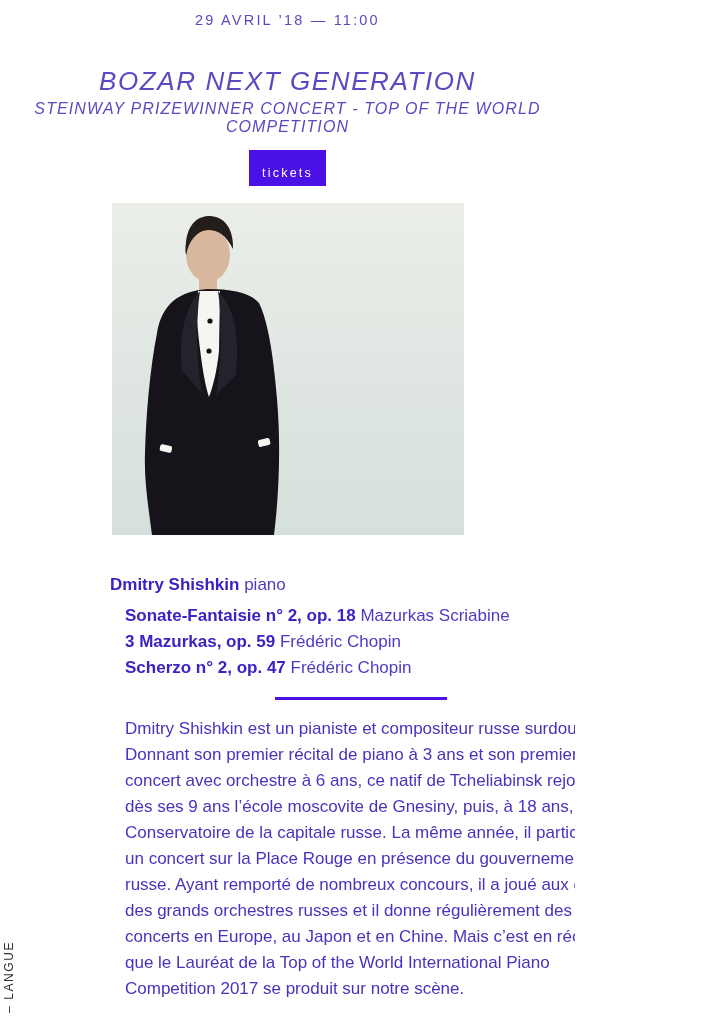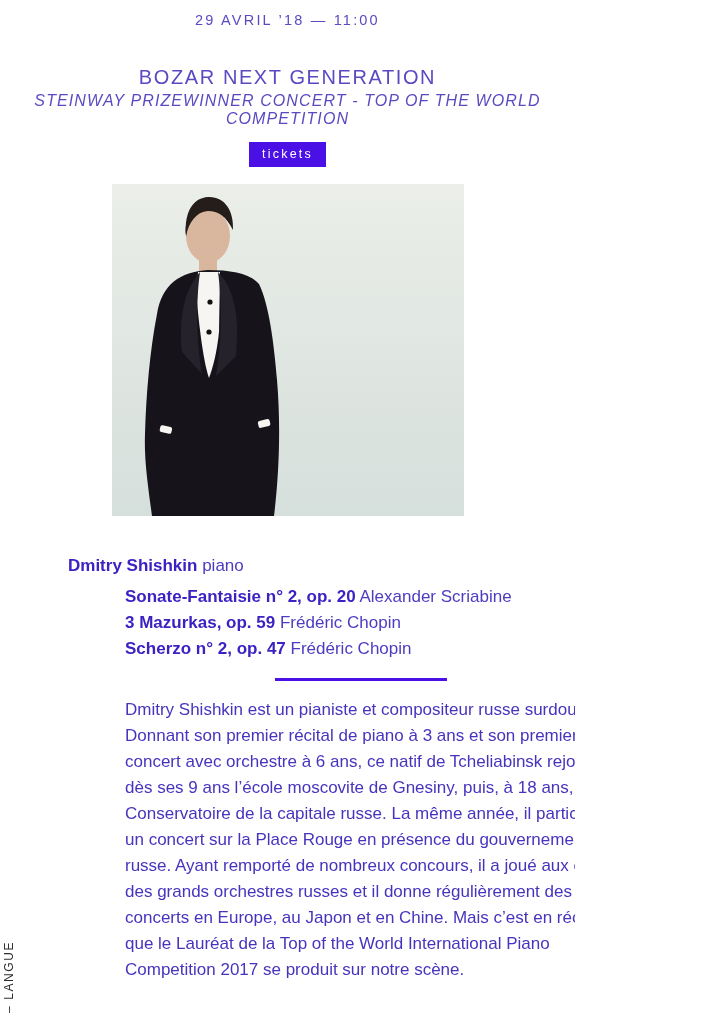"BOZAR NEXT GENERATION" .event-title { font-size: 20px -> 26px; font-style: none -> italic }
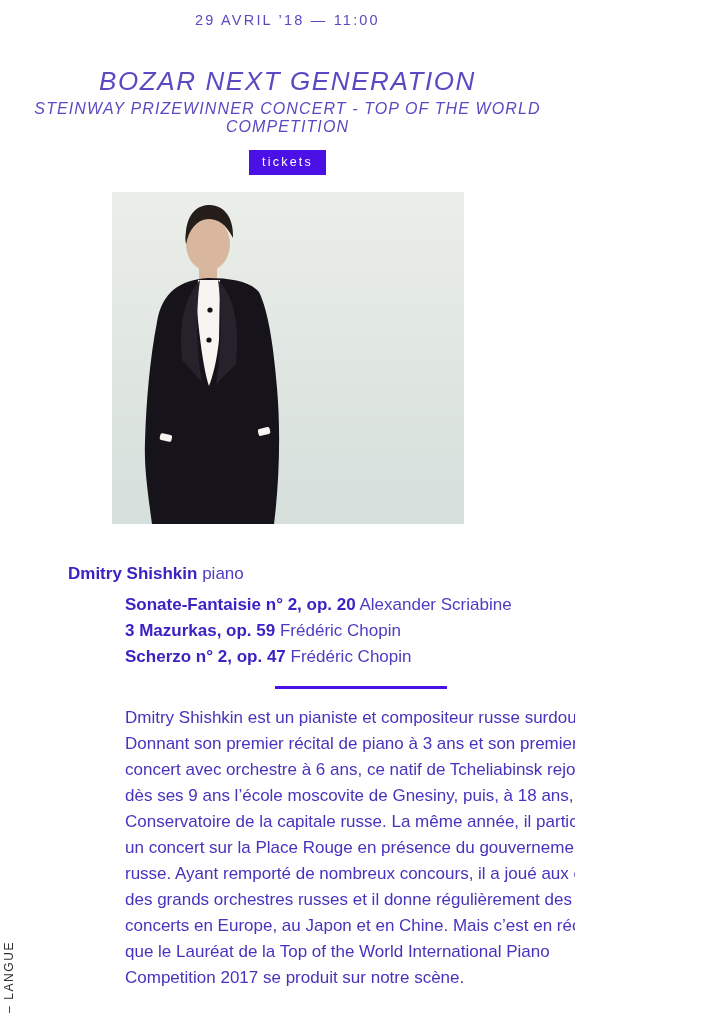"tickets" .tickets-btn { padding: 5px 13px 6px 13px -> 16px 13px 6px 13px }
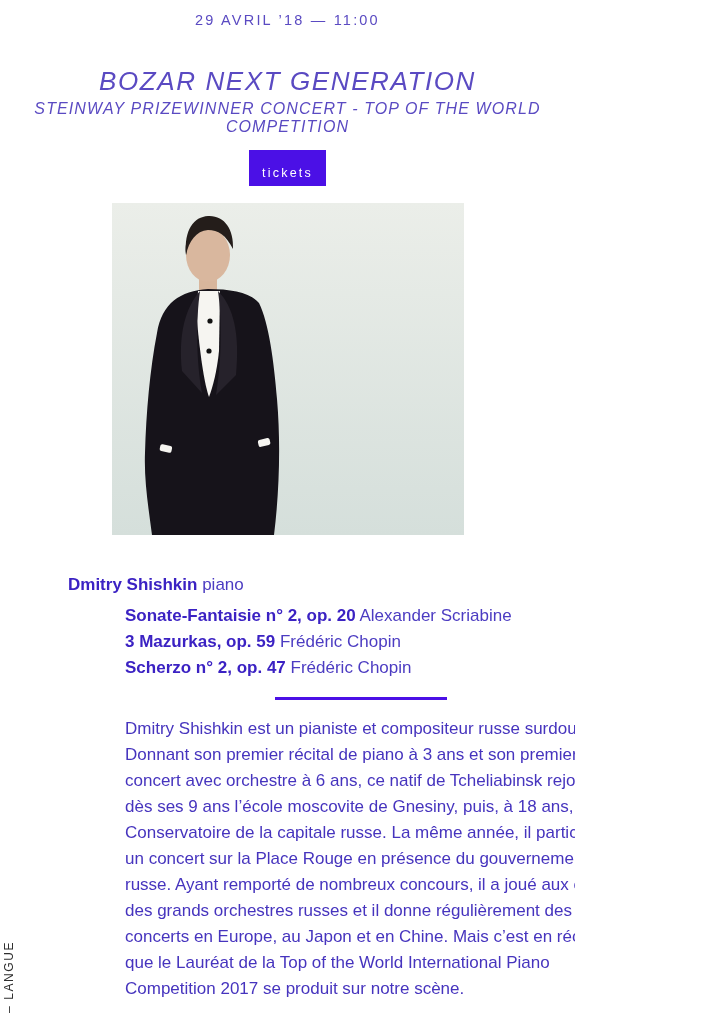"Dmitry Shishkin piano" .performer-line { margin: 40px 0 0 68px -> 40px 0 0 110px }
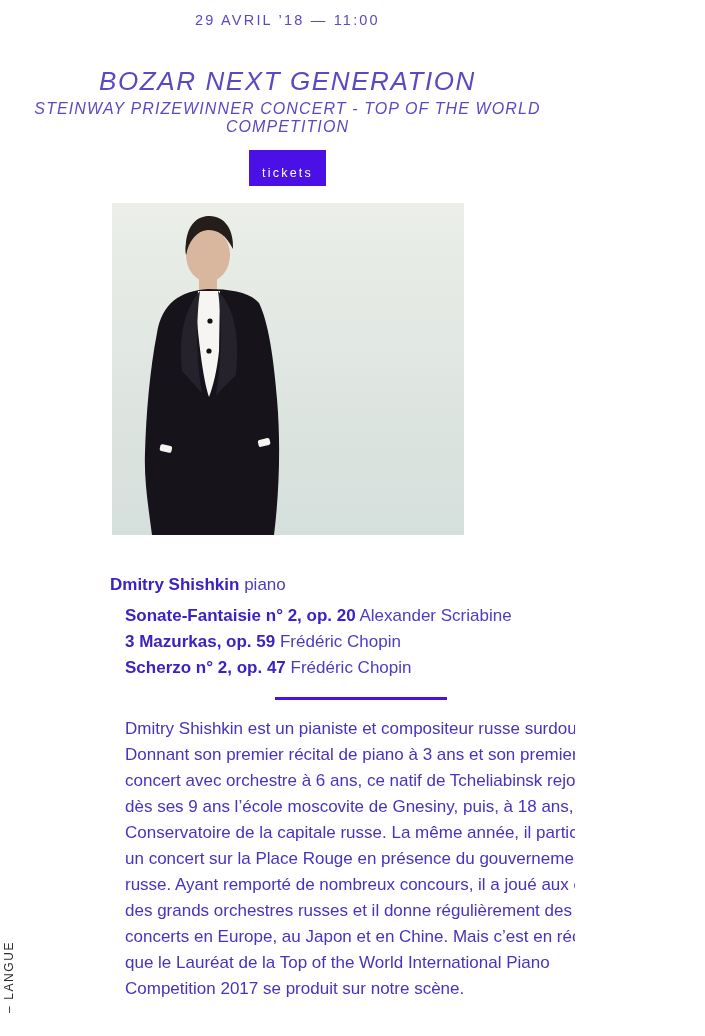"Sonate-Fantaisie n° 2, op. 20" span.work { text: 20 -> 18 }
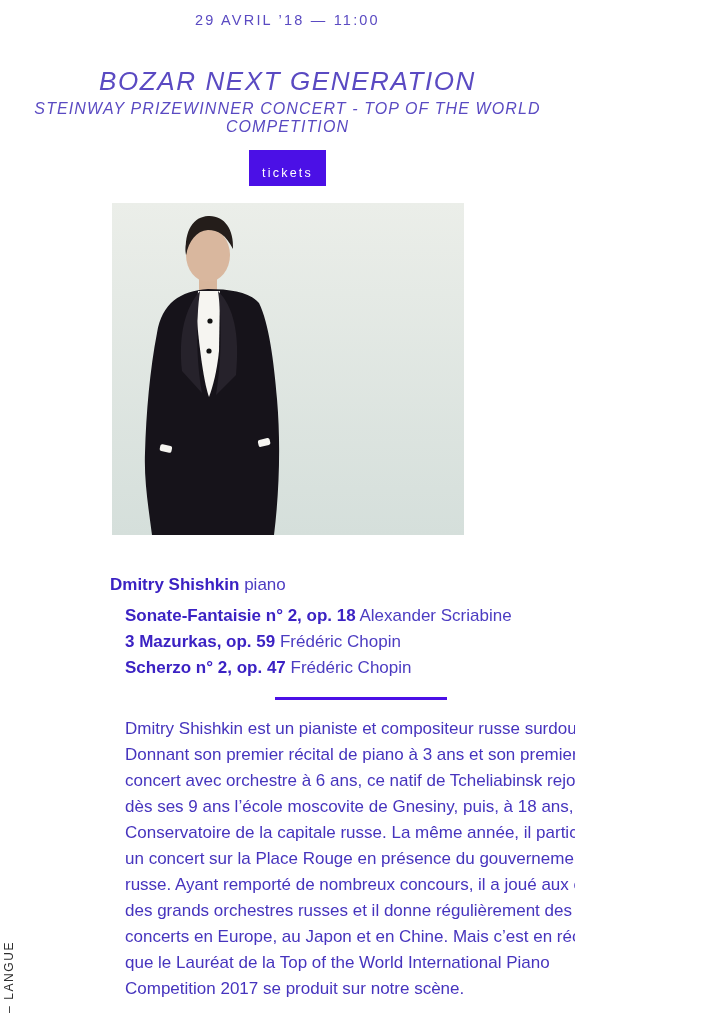"Alexander Scriabine" span.composer { text: Alexander -> Mazurkas }
